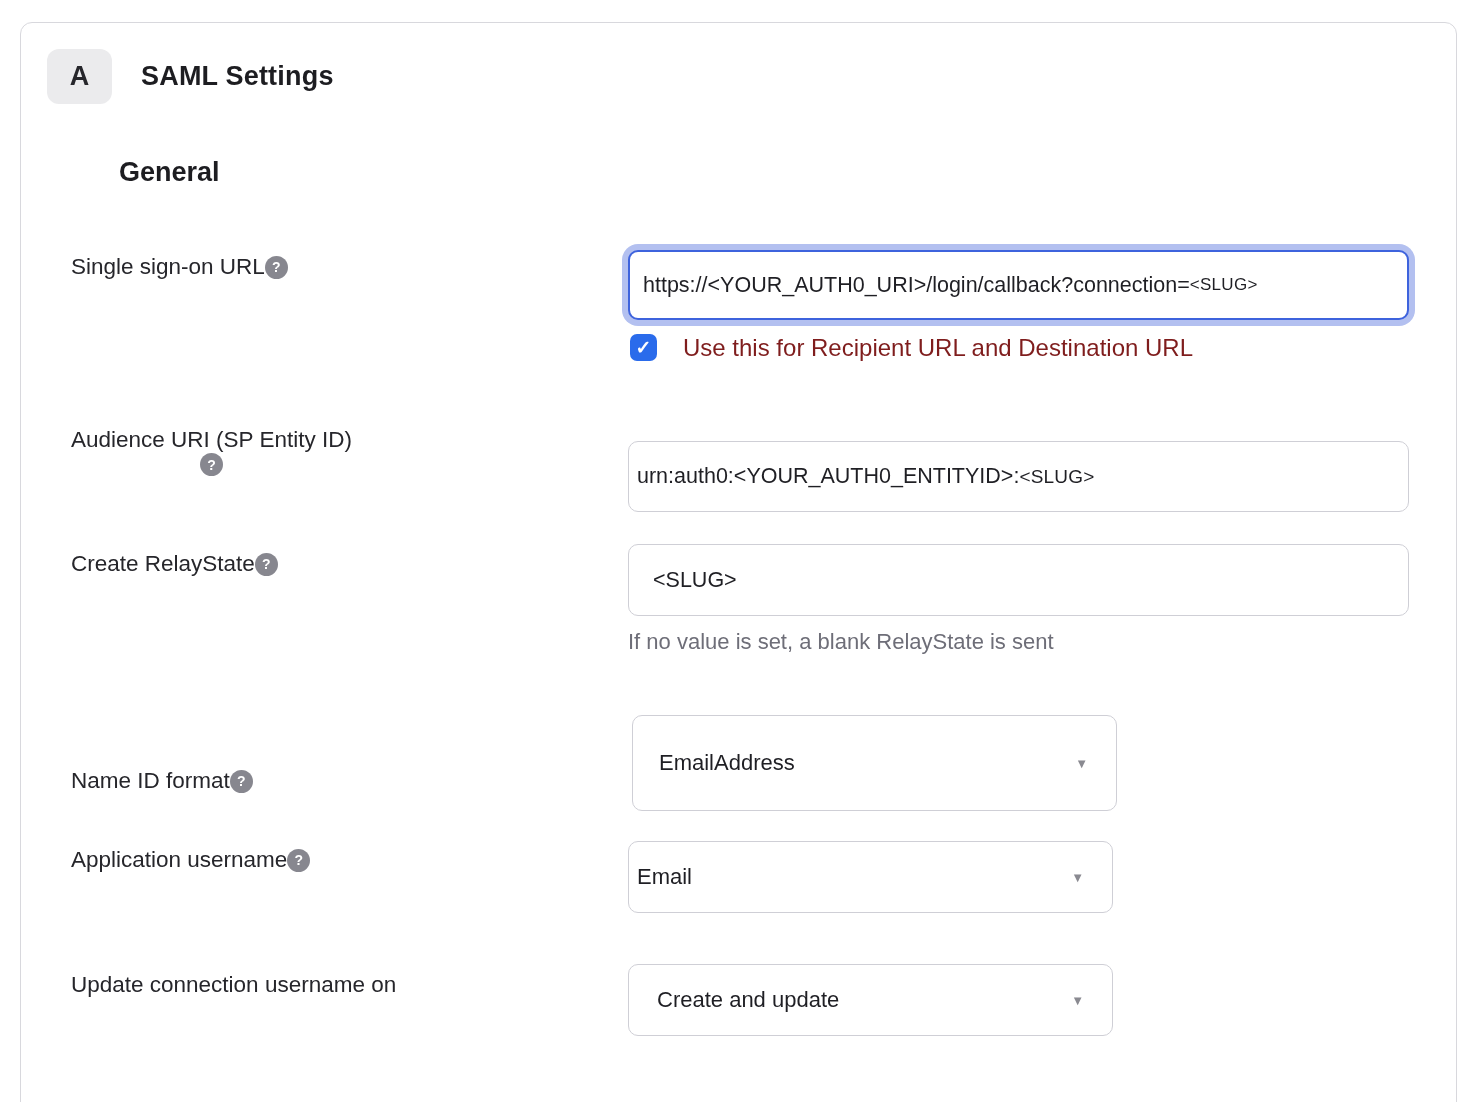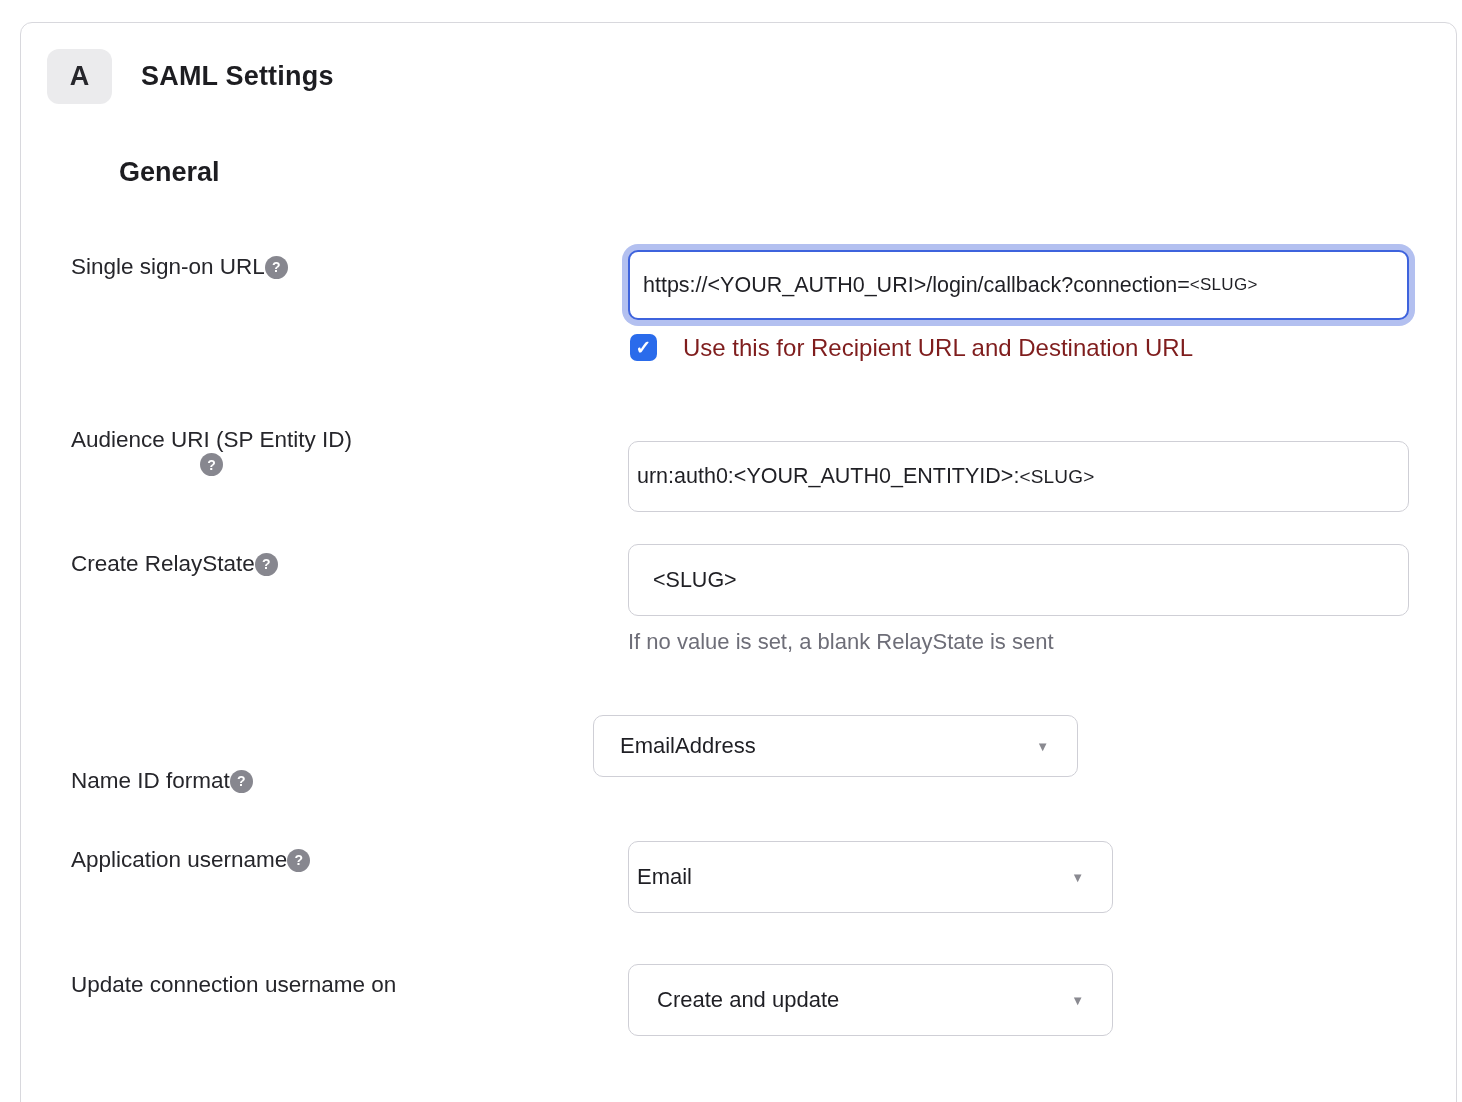"EmailAddress" div.select { height: 62px -> 96px; left: 572px -> 611px }
